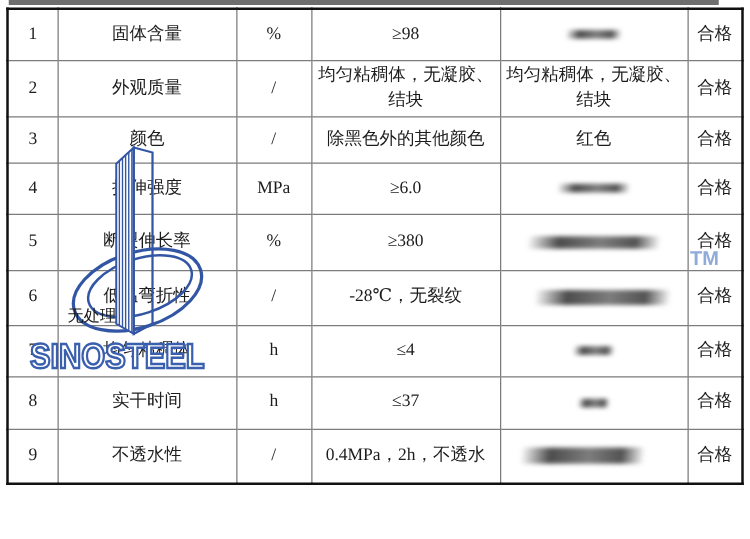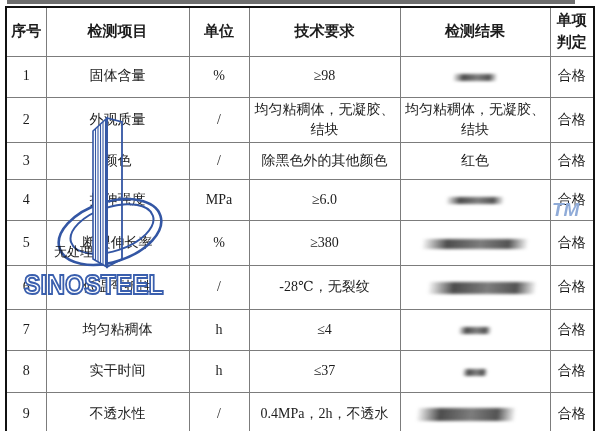"序号" tr.hdr { html: <tr> <th>序号</th> <th>检测项目</th> <th>单位</th> <th>技术要求</th> <th>检测结果</th> <th> <span>单项判定</span> </th> </tr> -> none }
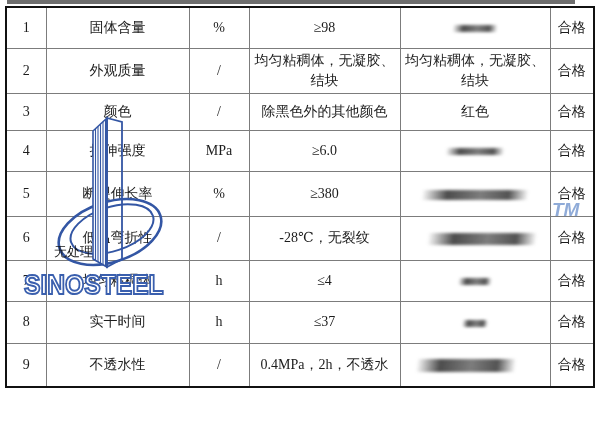"TM" .wm-tm { font-size: 19px -> 16px; font-style: italic -> none }
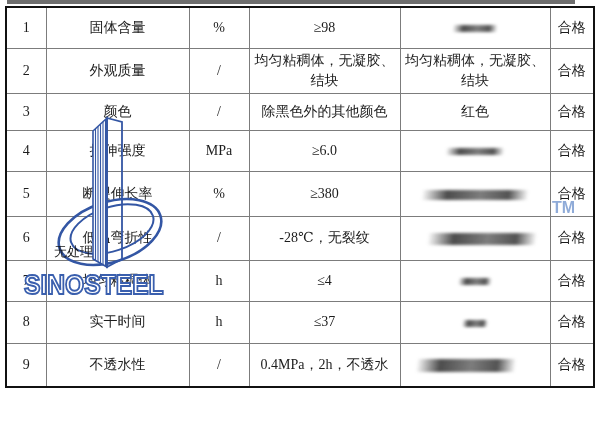"无处理" .wm-note { font-family: Liberation Mono, monospace -> Liberation Serif, serif }
